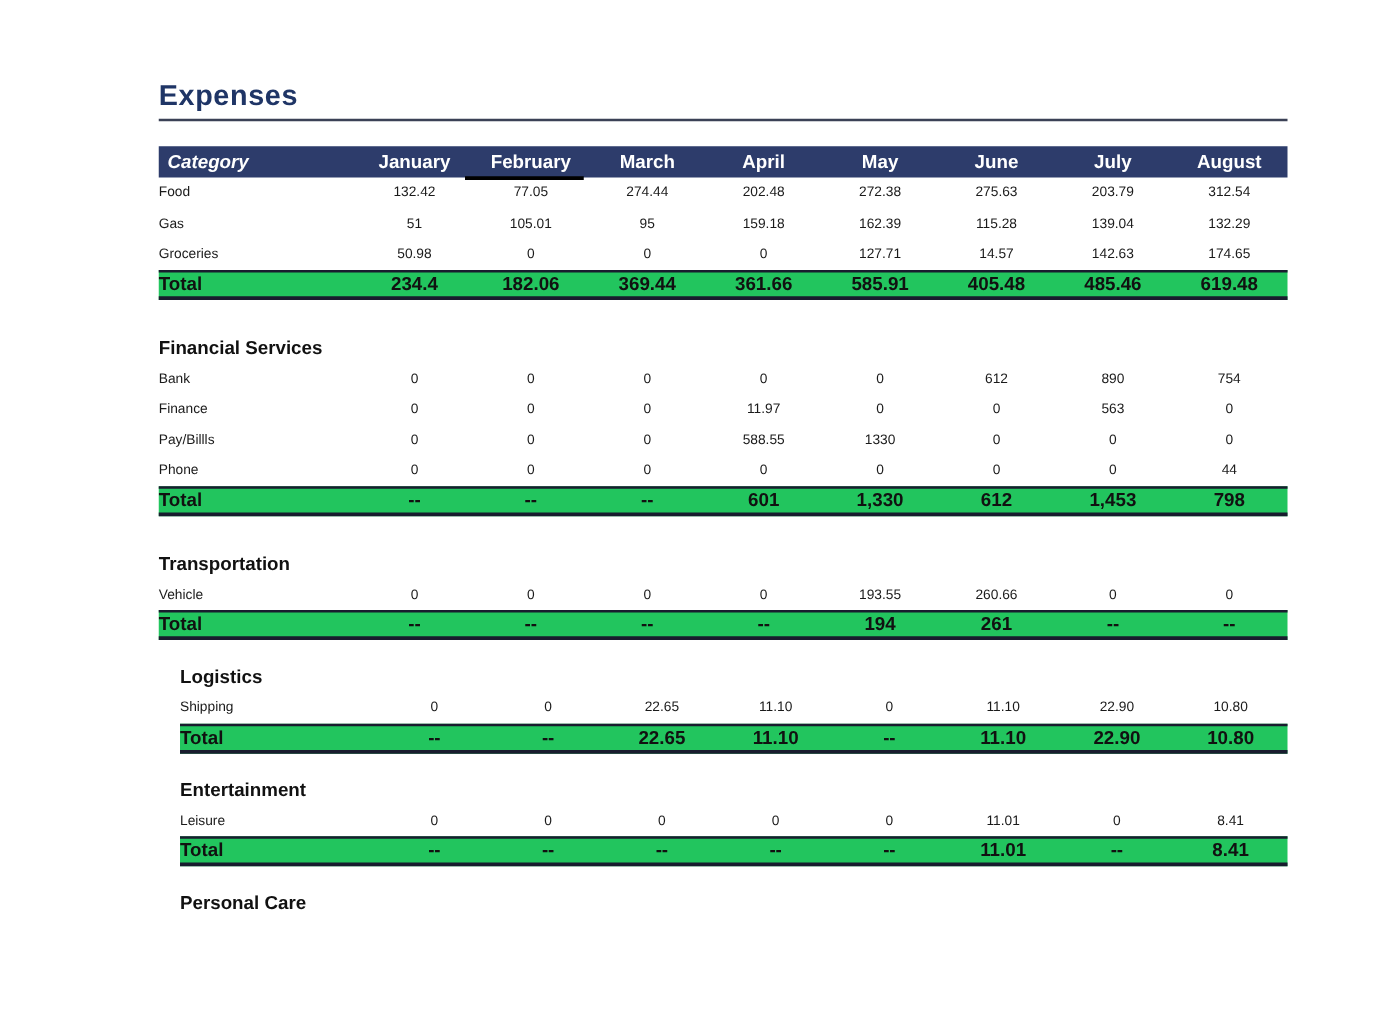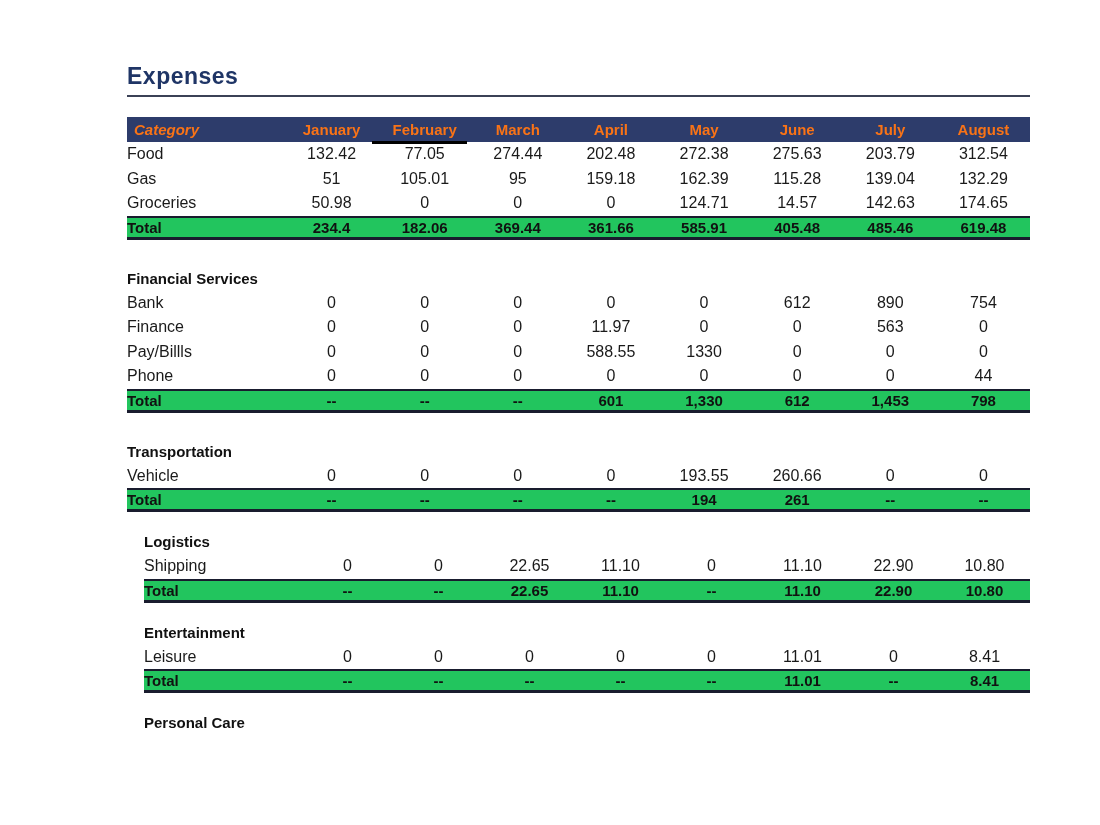"Category" .header-row { color: #f97316 -> #ffffff }
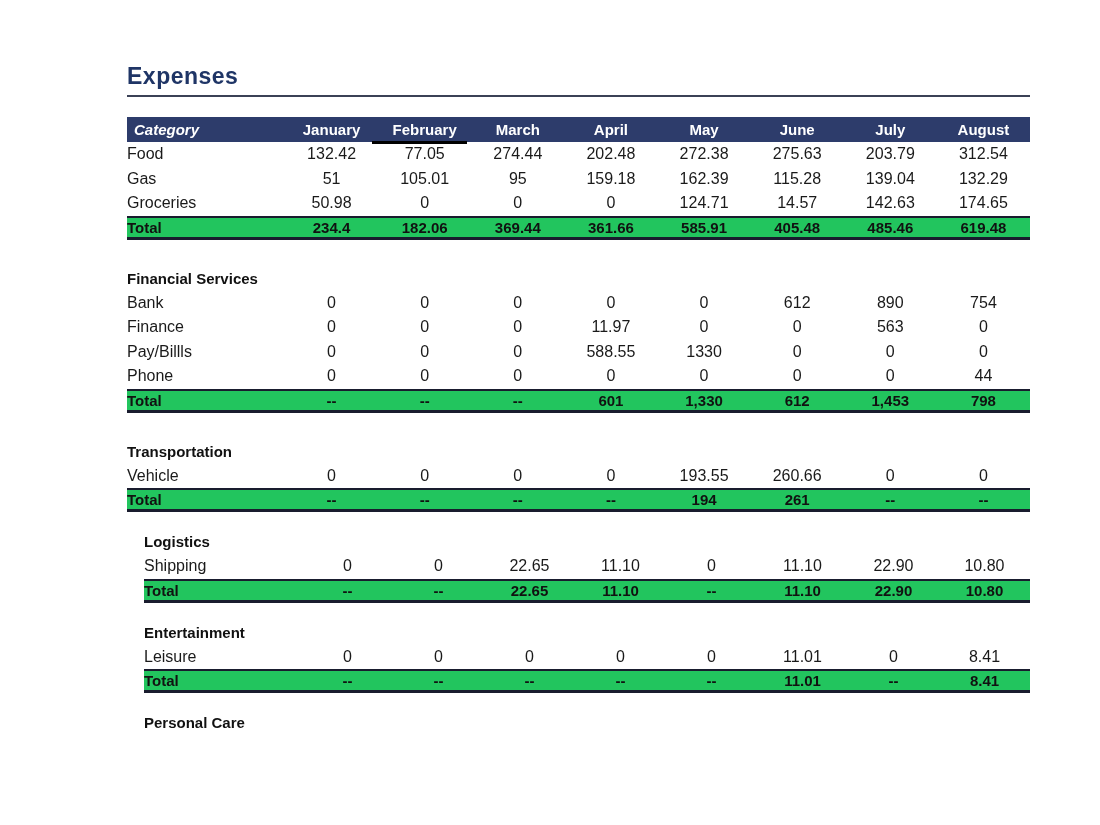"Food" .data-row { font-size: 16px -> 11px }
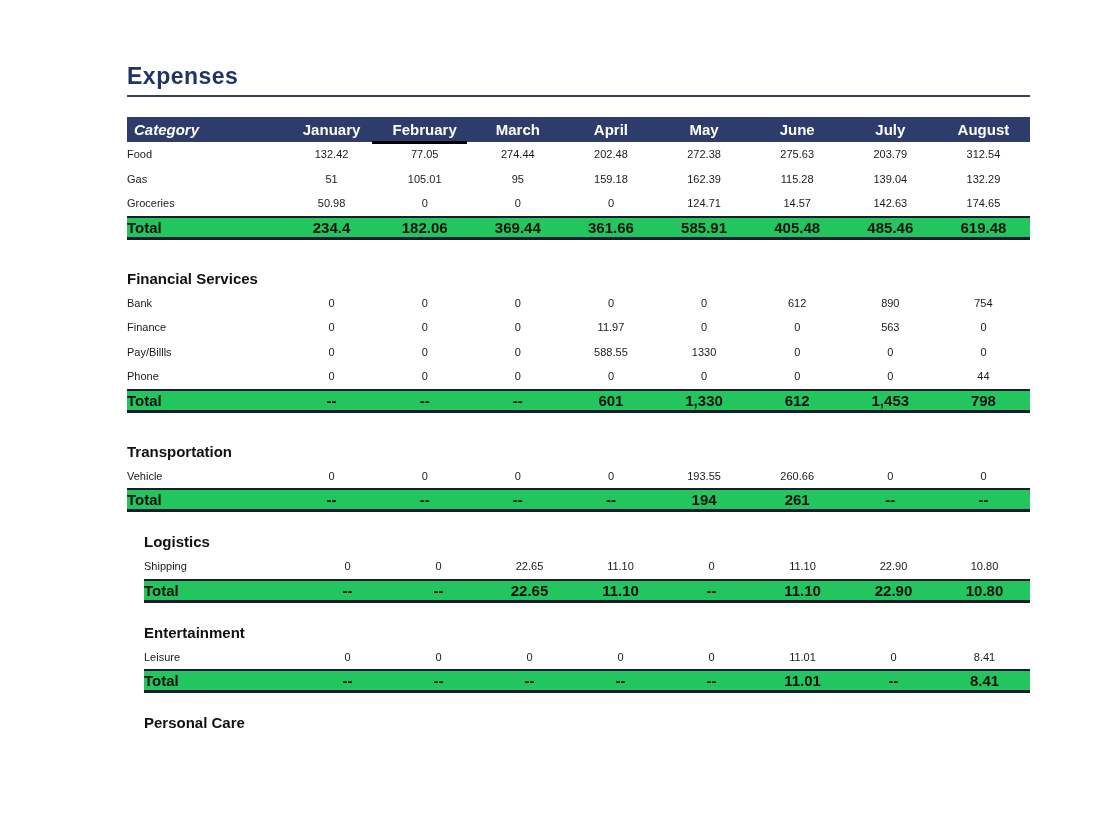"124.71" div.cell { text: 124.71 -> 127.71 }
